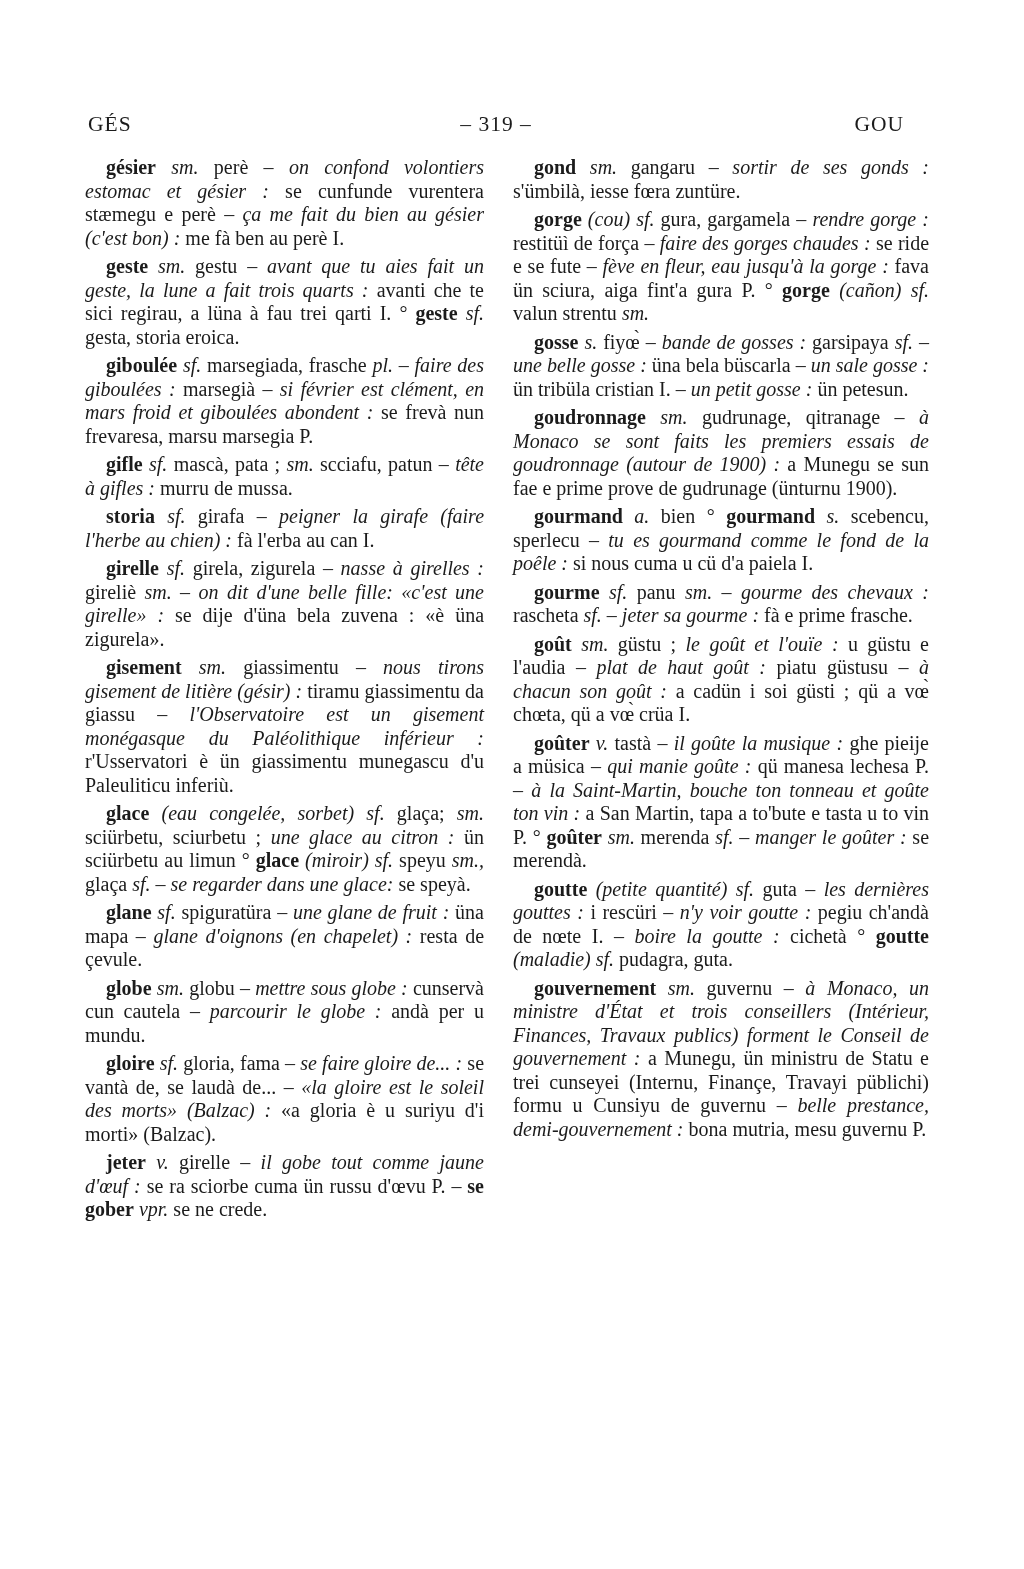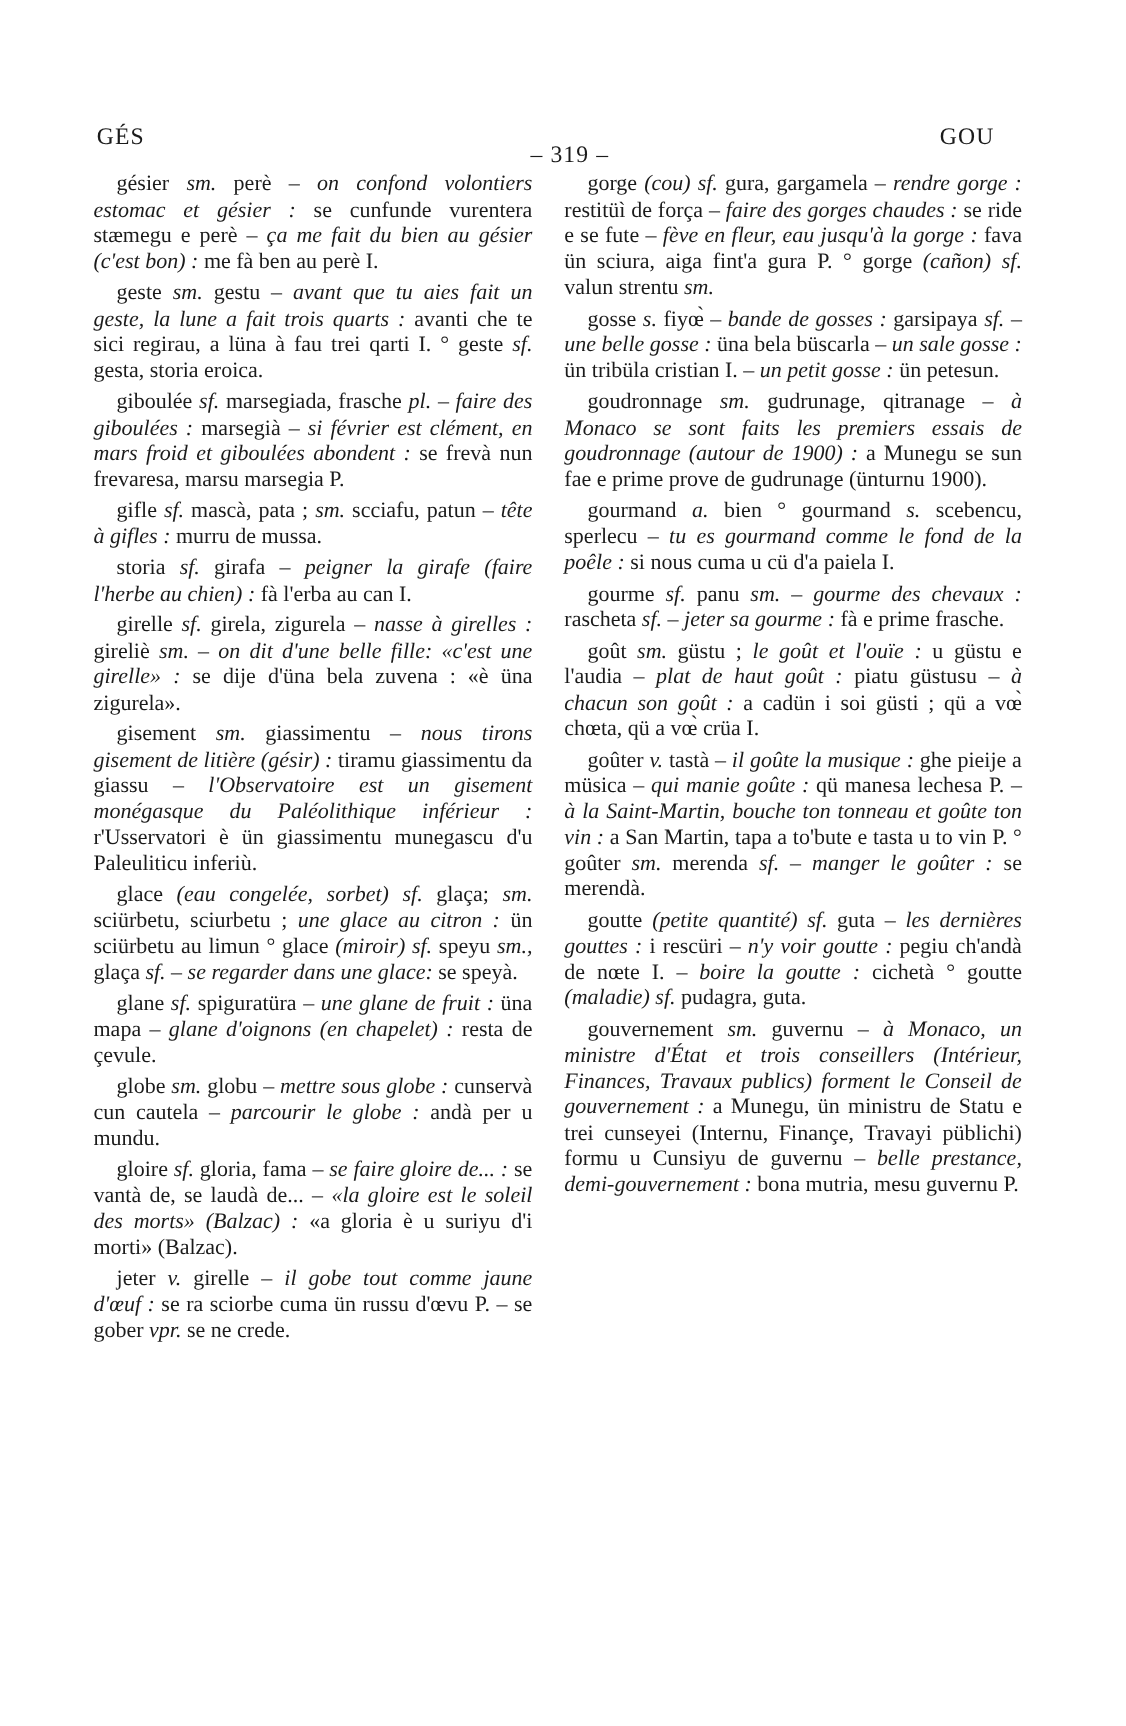"– 319 –" .header .h-center { margin-left: 22px -> none; top: 16px -> 0 }
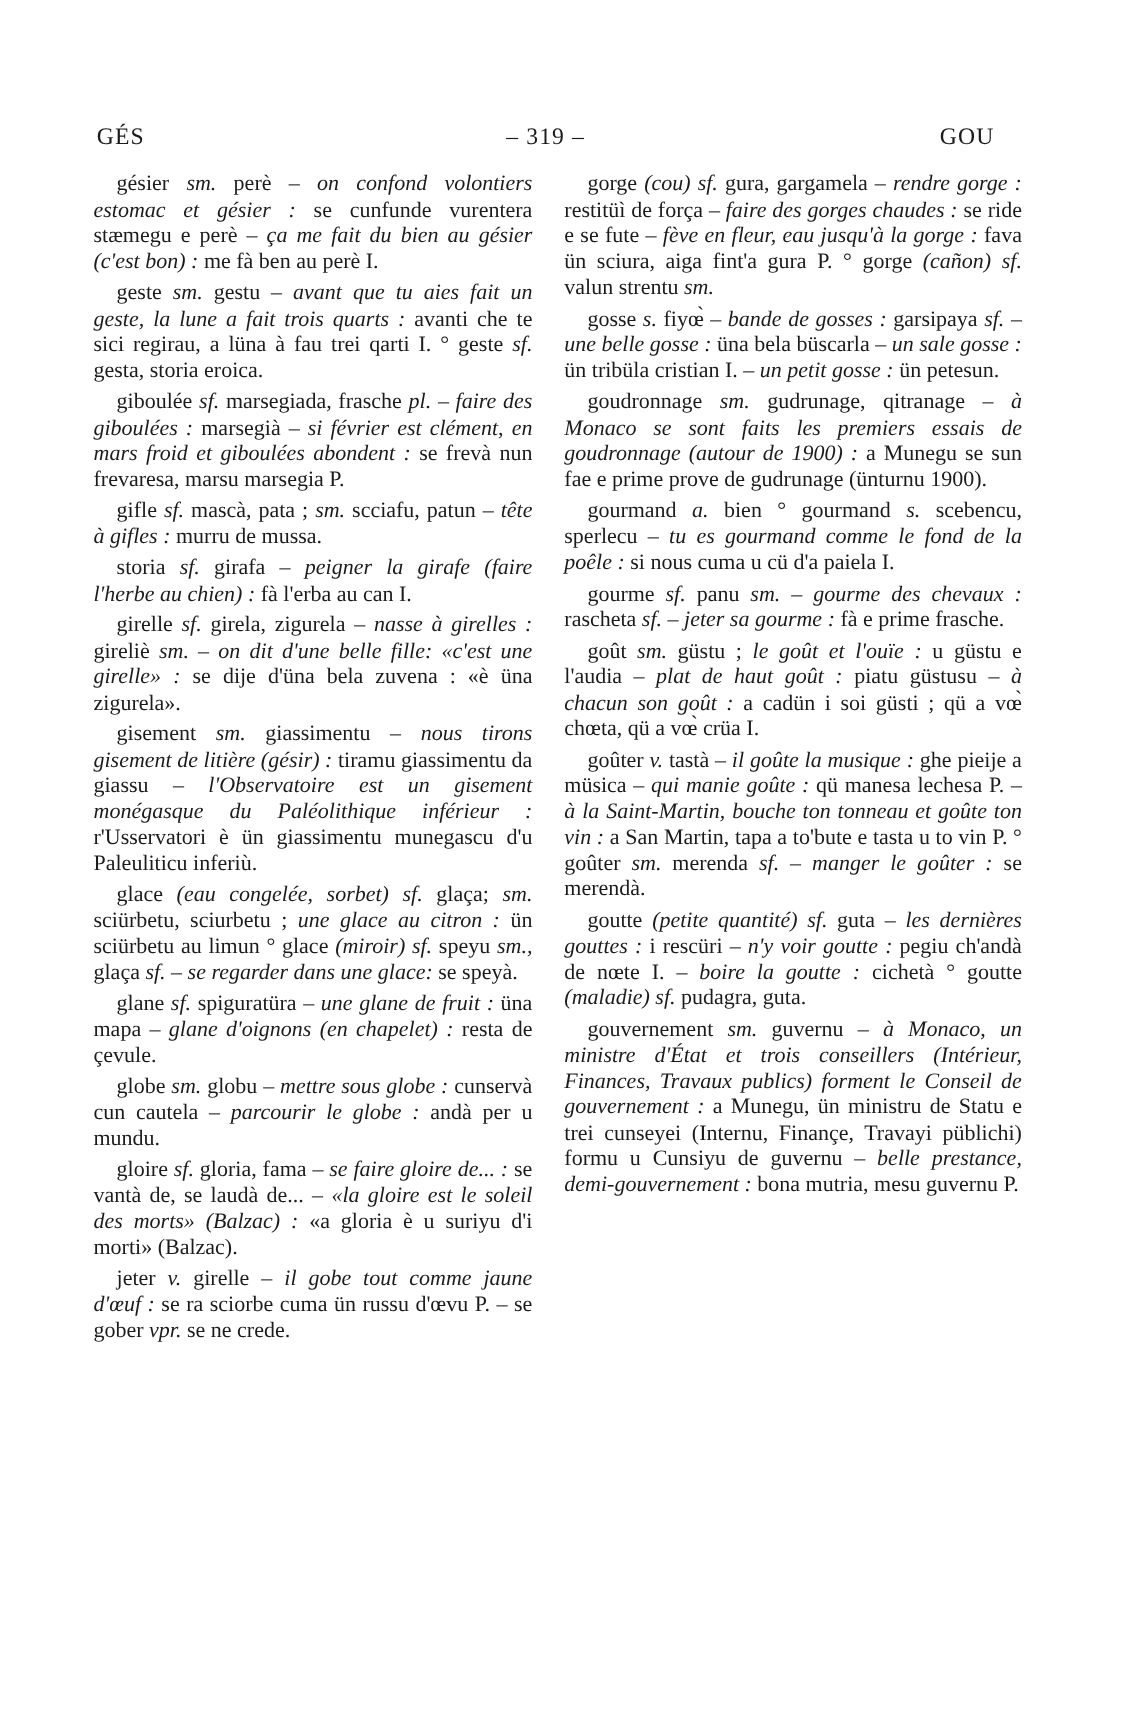"gésier" .seg-b { font-weight: normal -> bold }
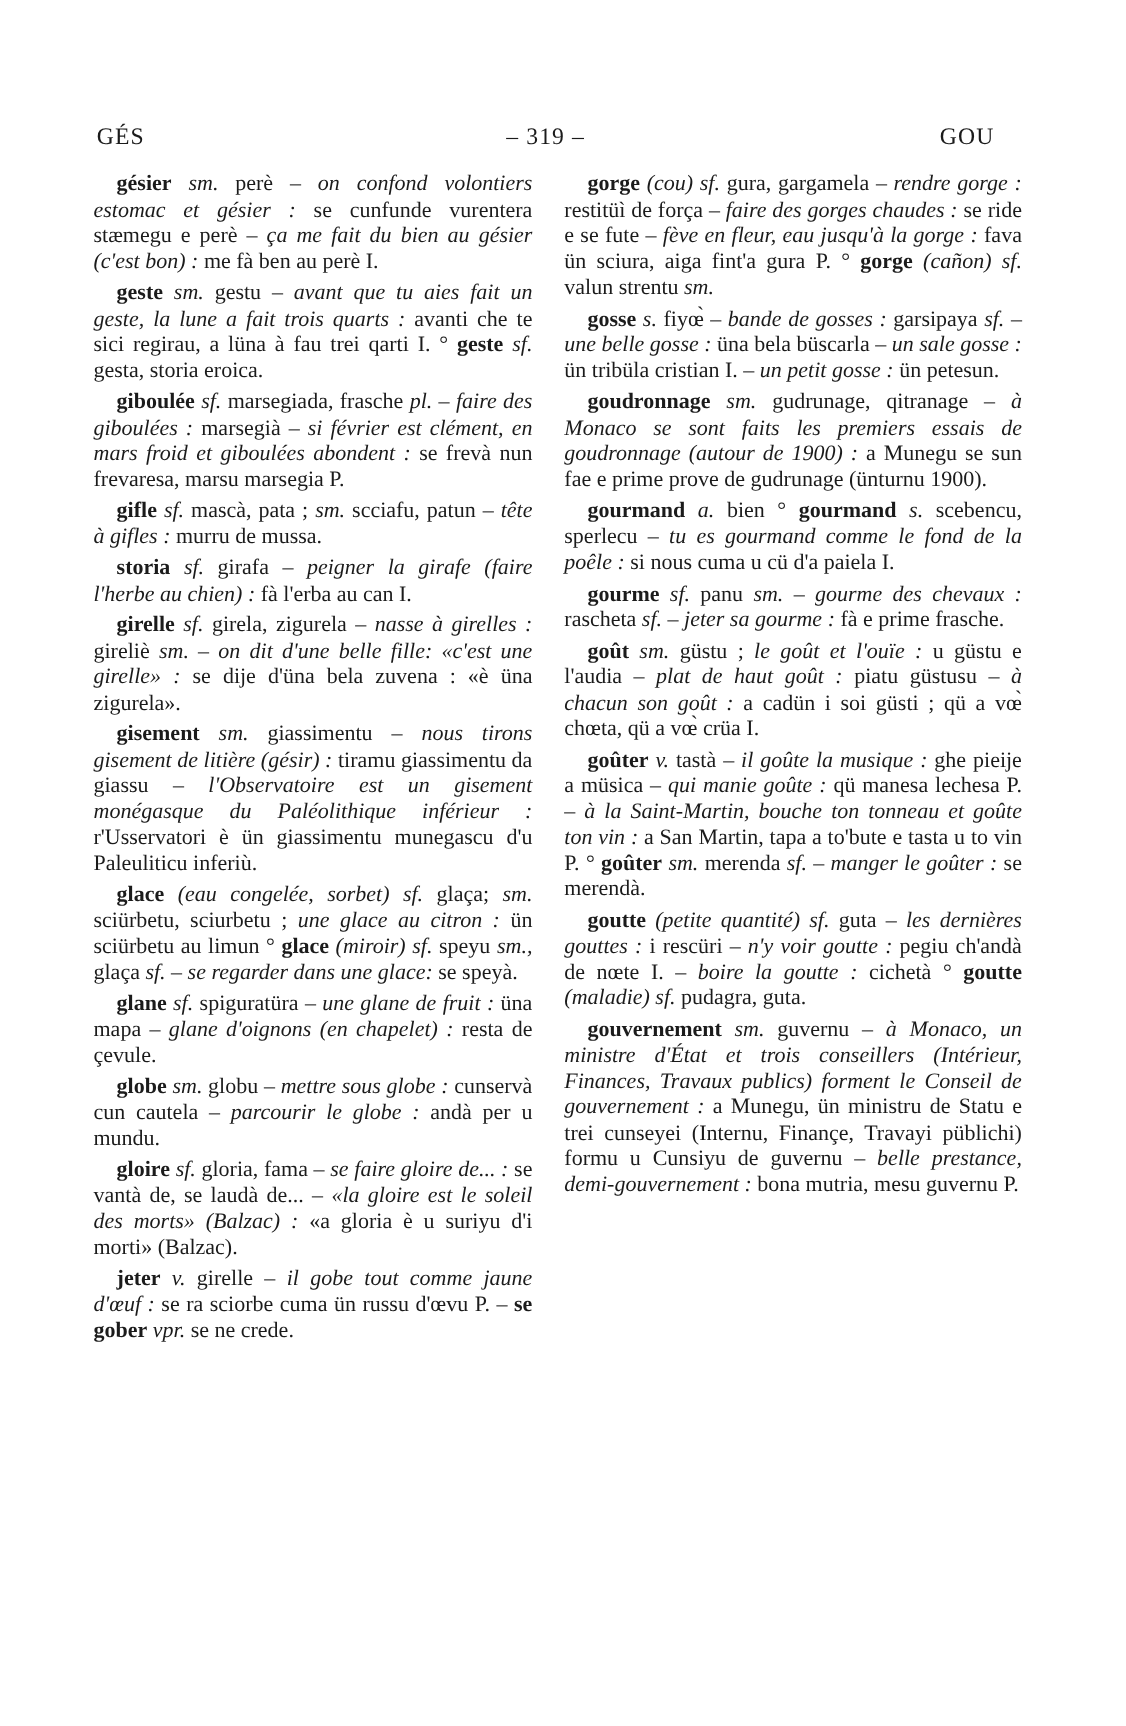"gond sm. gangaru – sortir" p.entry { html: none -> <p><span>gond</span><span> sm.</span><span> gangaru – </span><span>sortir de ses gonds :</span><span> s'ümbilà, iesse fœra zuntüre.</span></p> }
